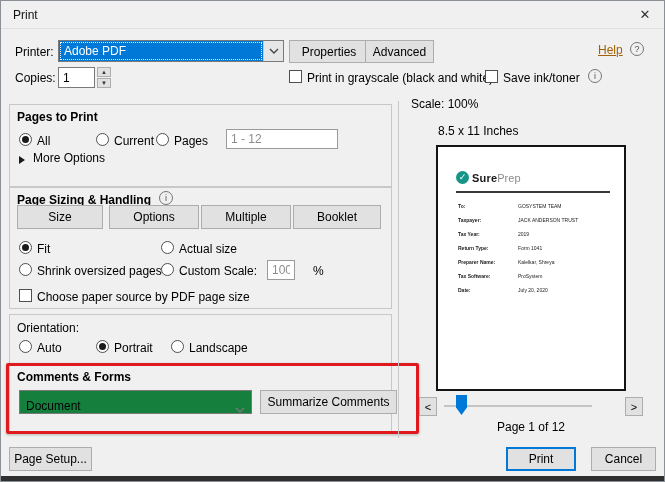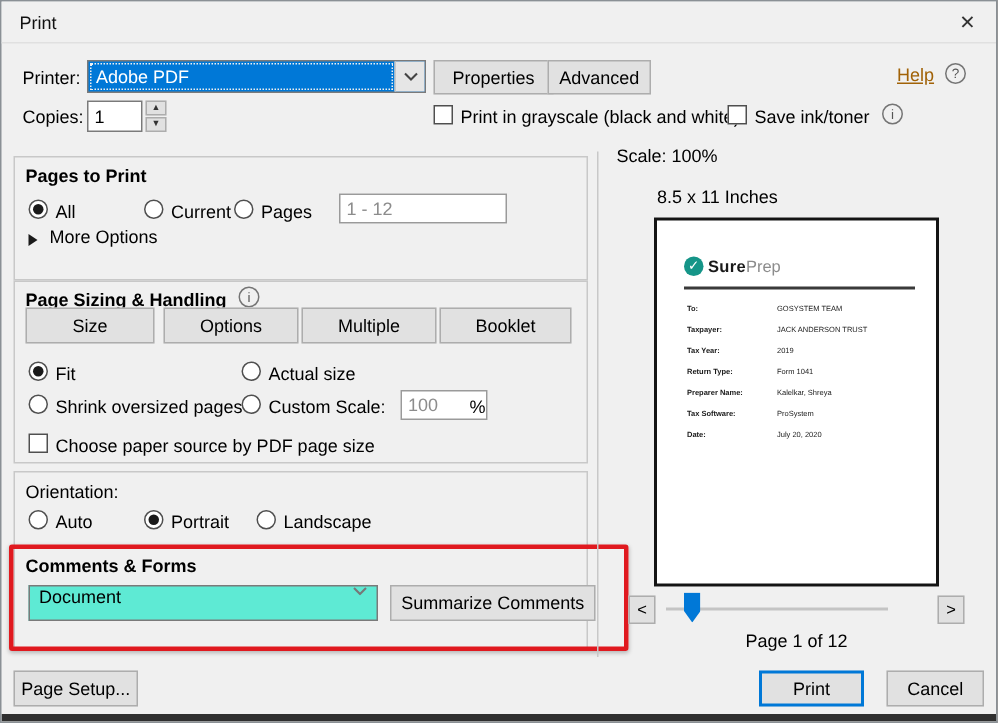"100" input.textinput { width: 58px -> 28px }
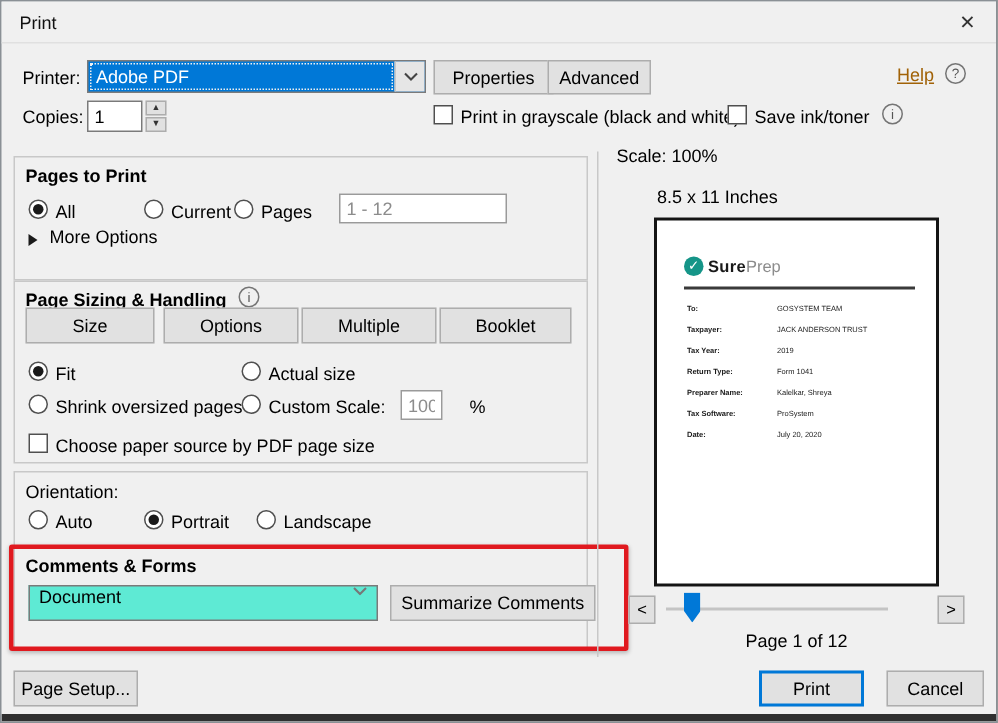"Document" .combo { align-items: flex-start -> flex-end; background: #5eead4 -> #15803d }
